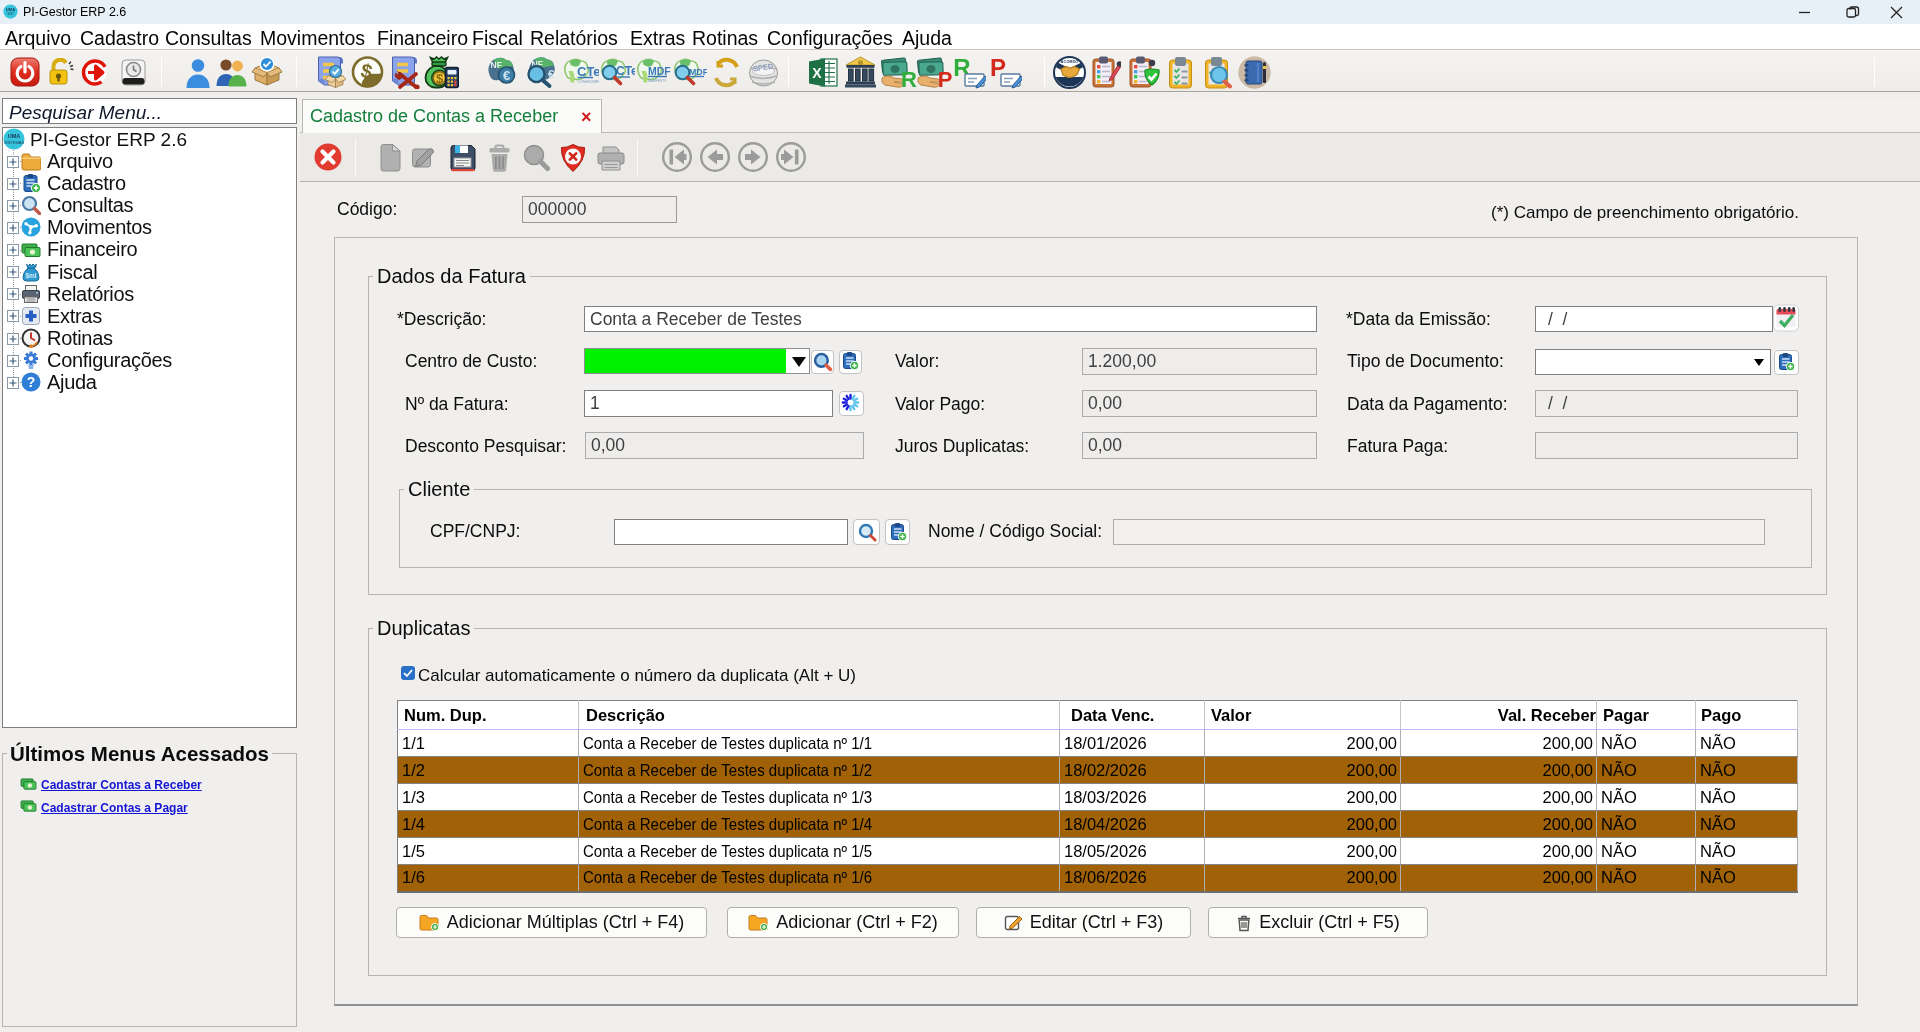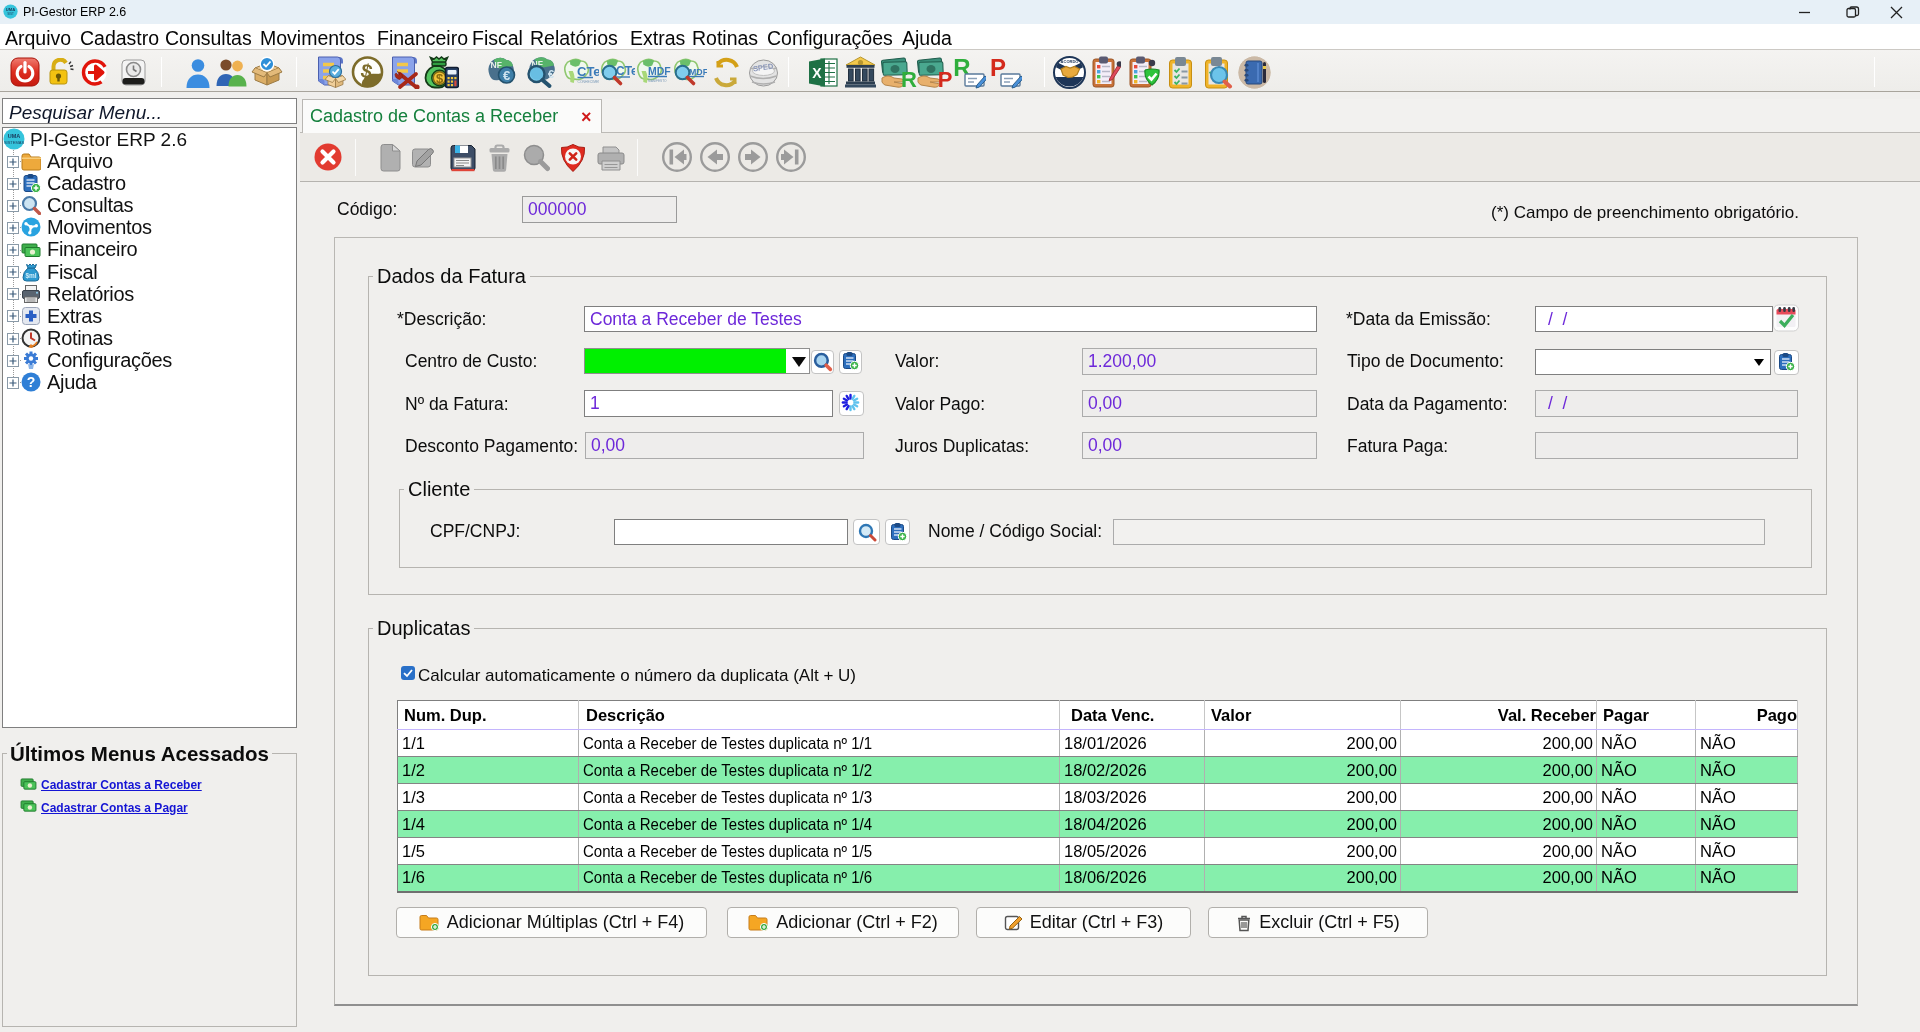"000000" .inp { color: #6d28d9 -> #404040 }
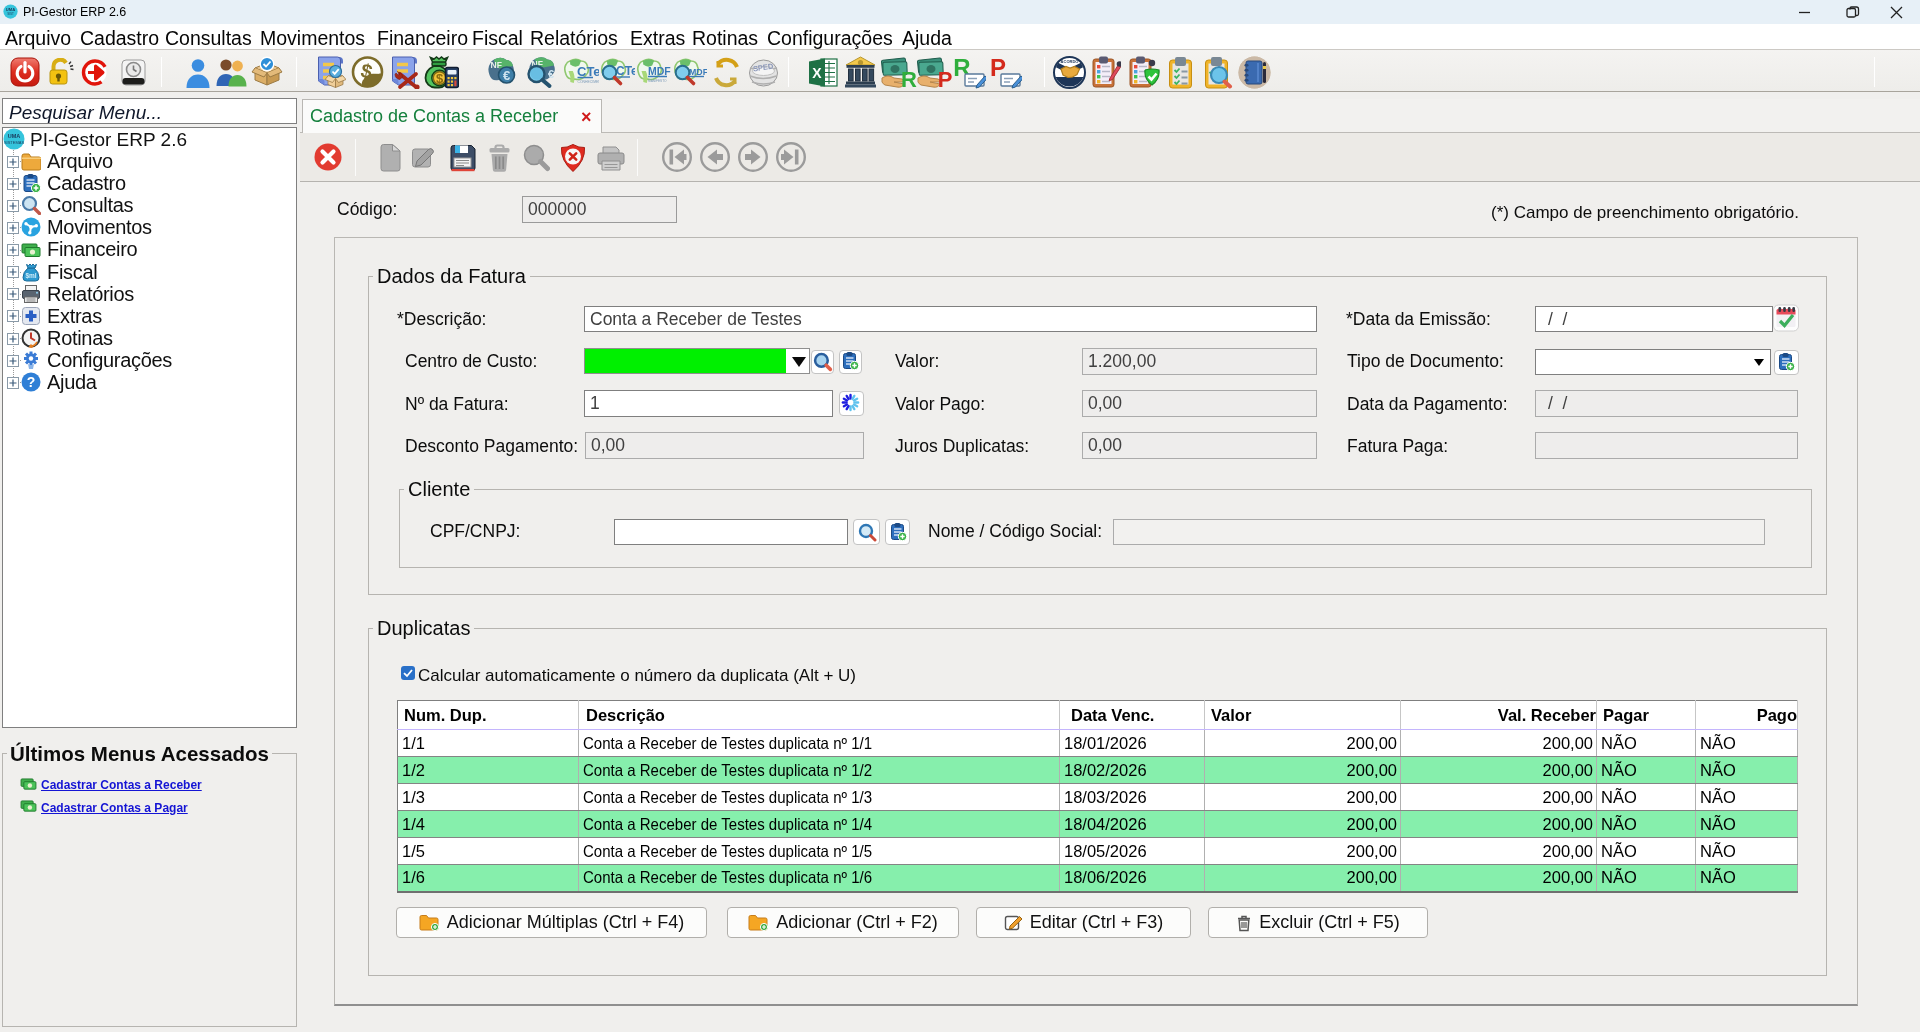"Desconto Pagamento:" div.lbl { text: Pagamento -> Pesquisar }
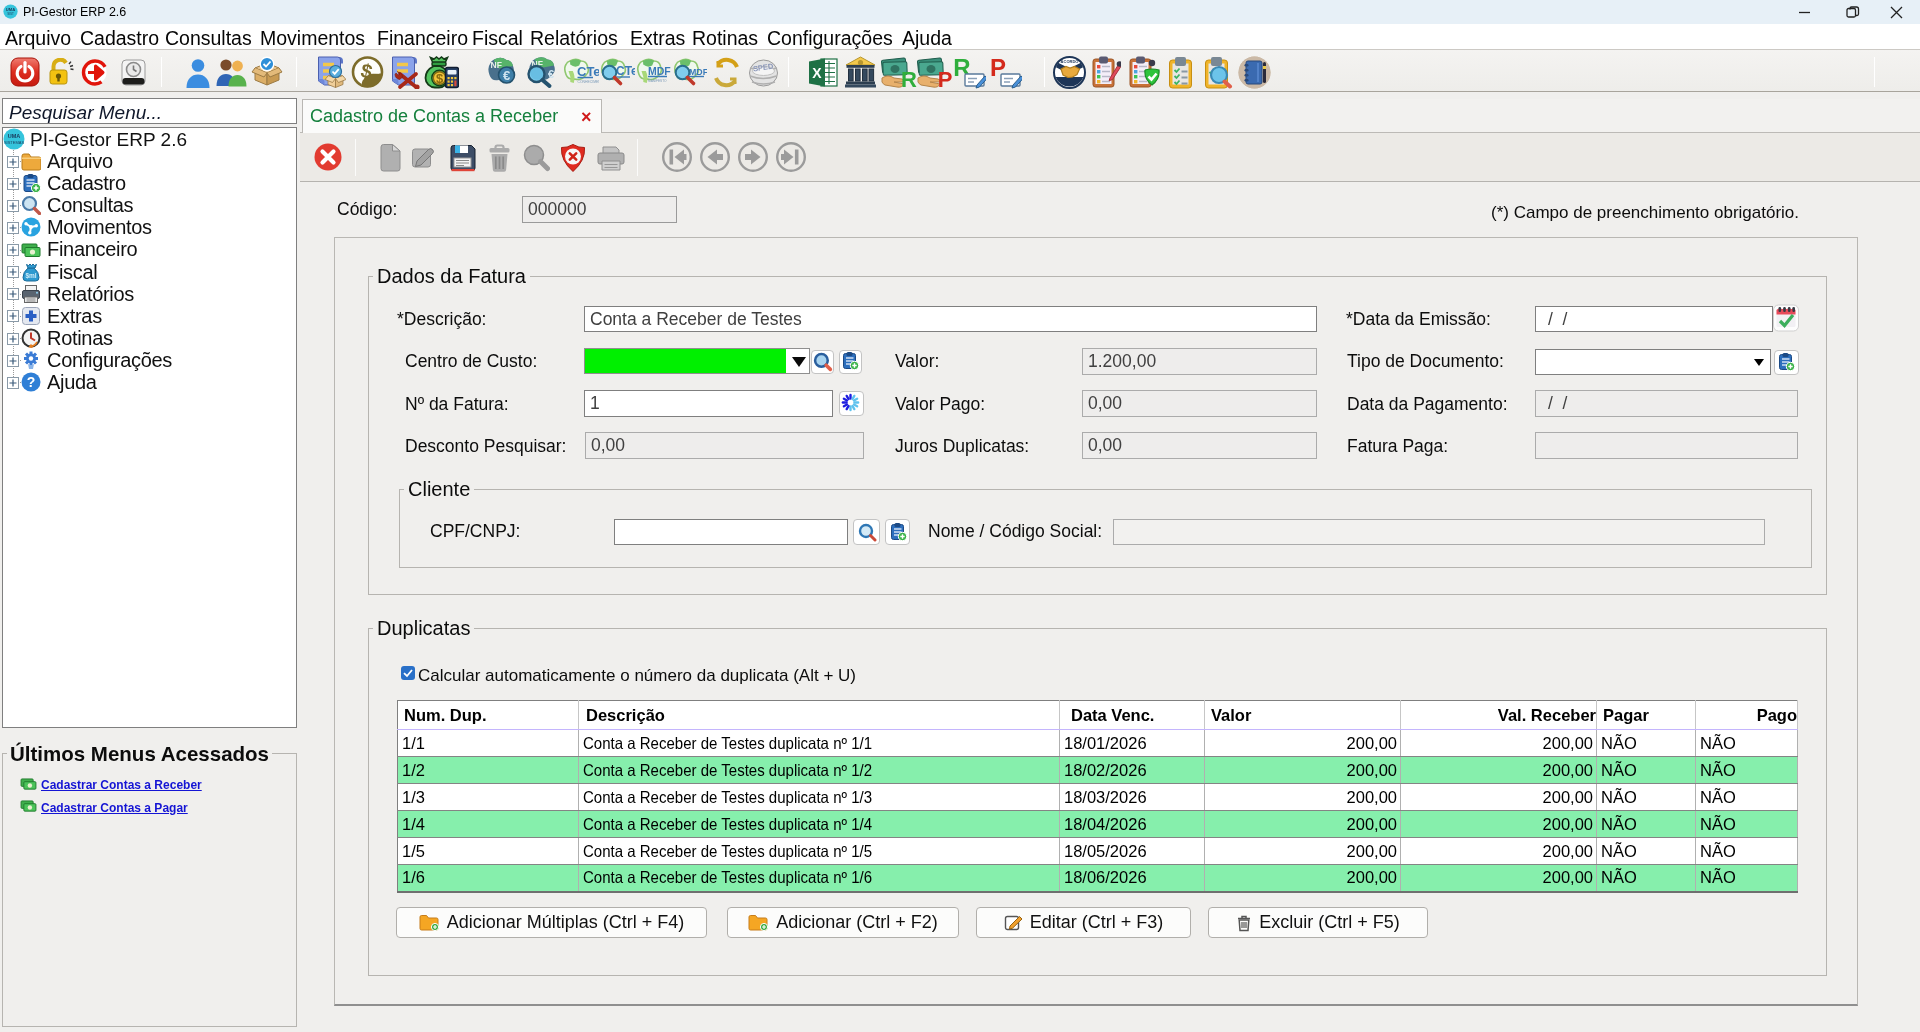"Pago" th { text-align: right -> left }
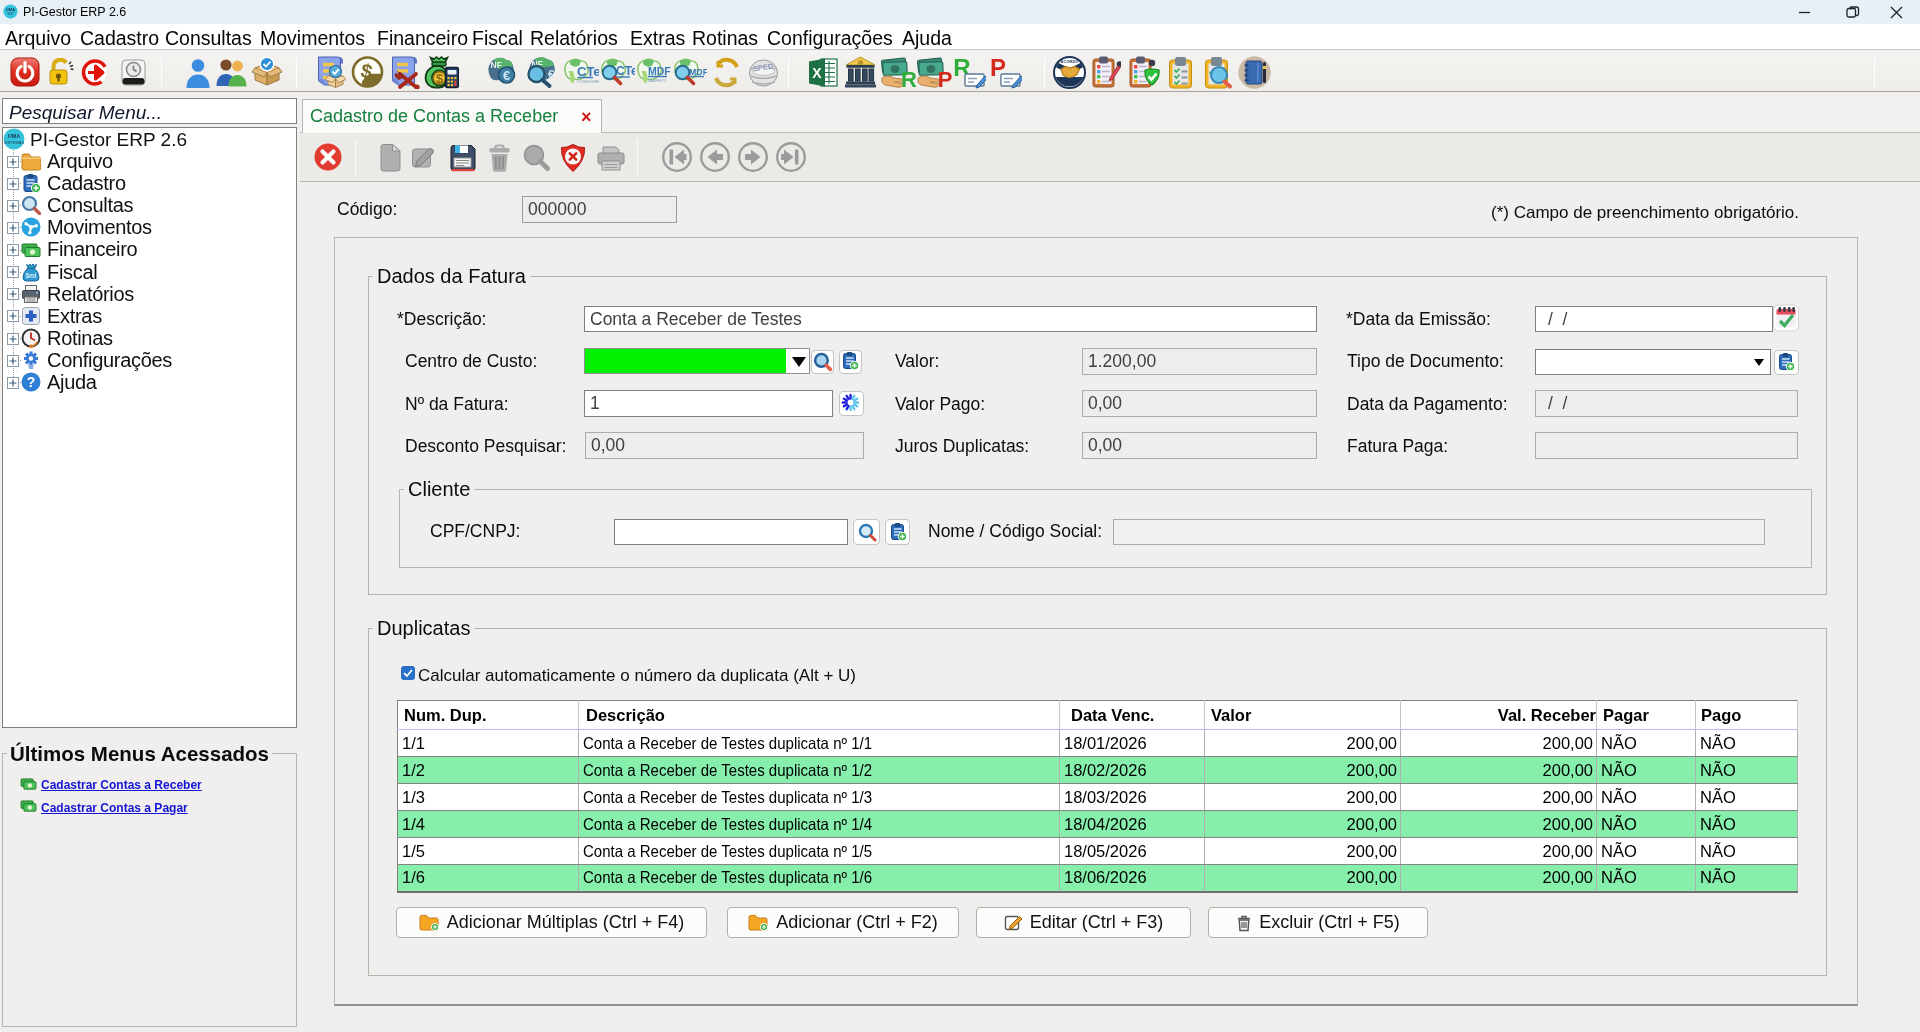"1/2" #tblwrap tr.g td { background: #86efac -> #a16207 }
